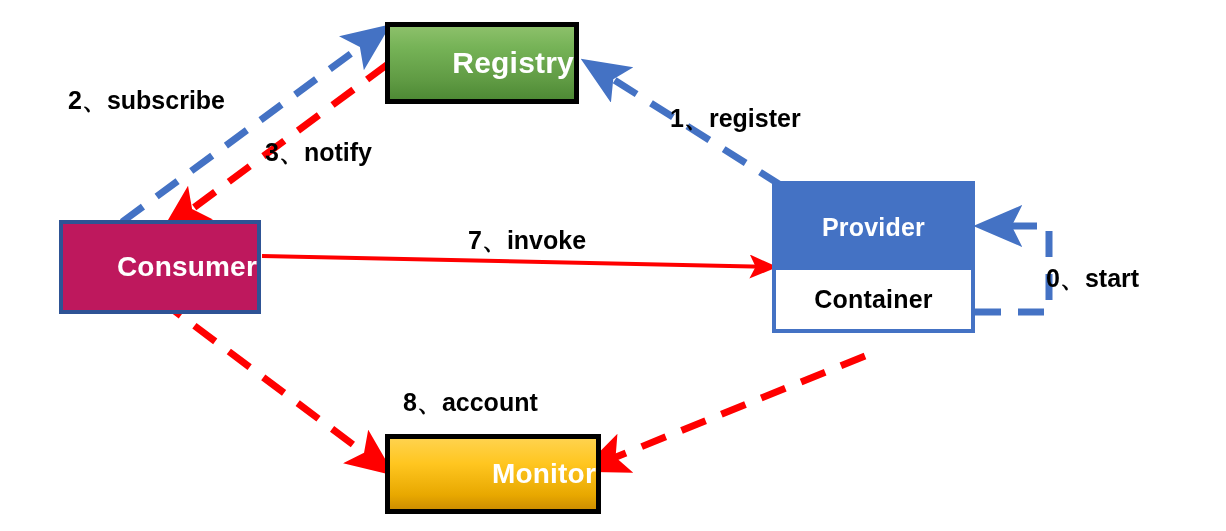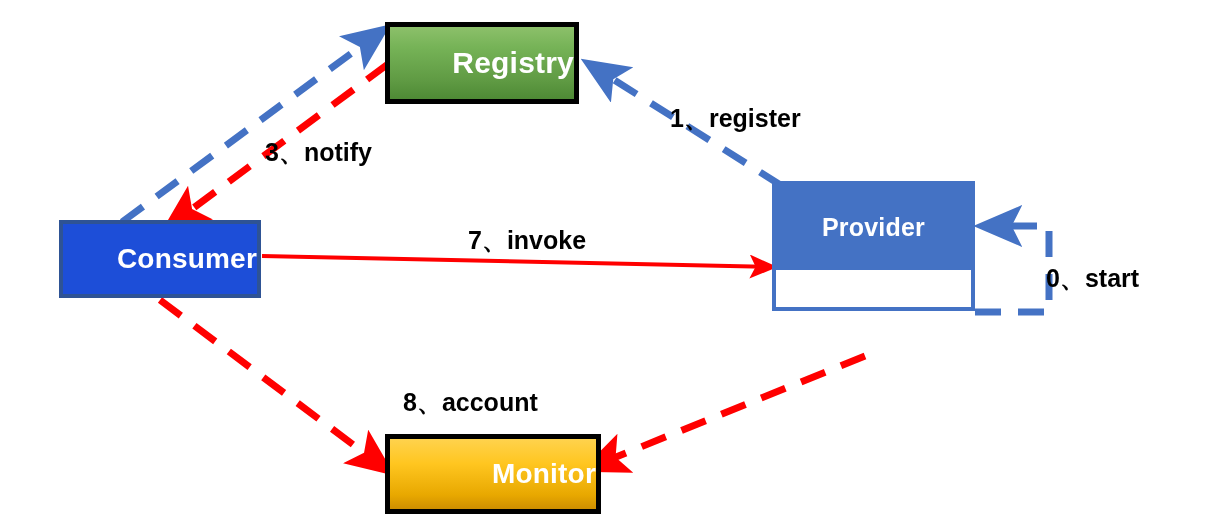"2、subscribe" div.edge-label { html: none -> <div>2、subscribe</div> }
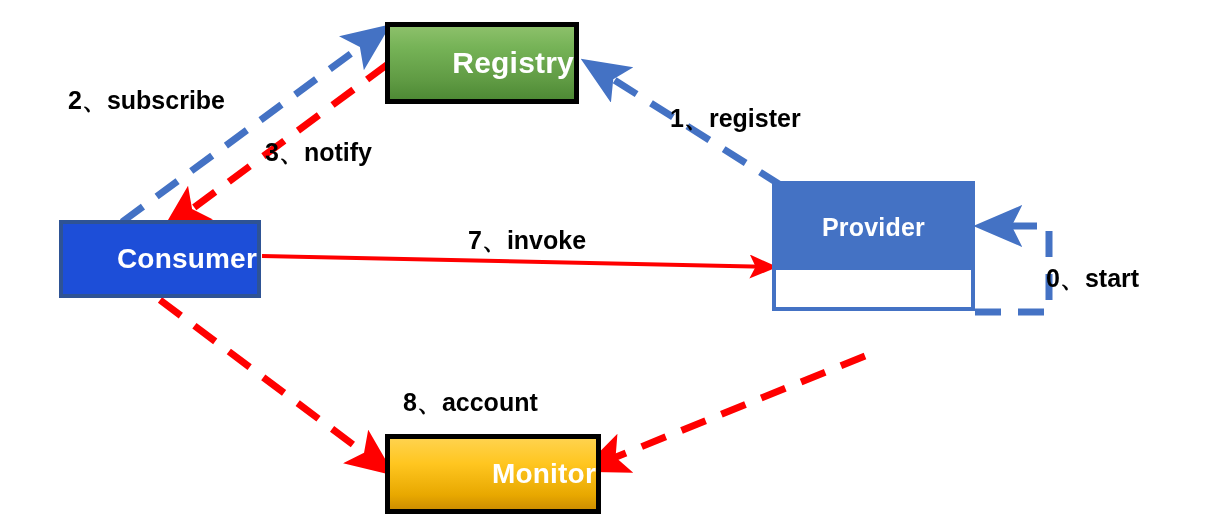"Provider" #node-provider-group { height: 130px -> 152px }
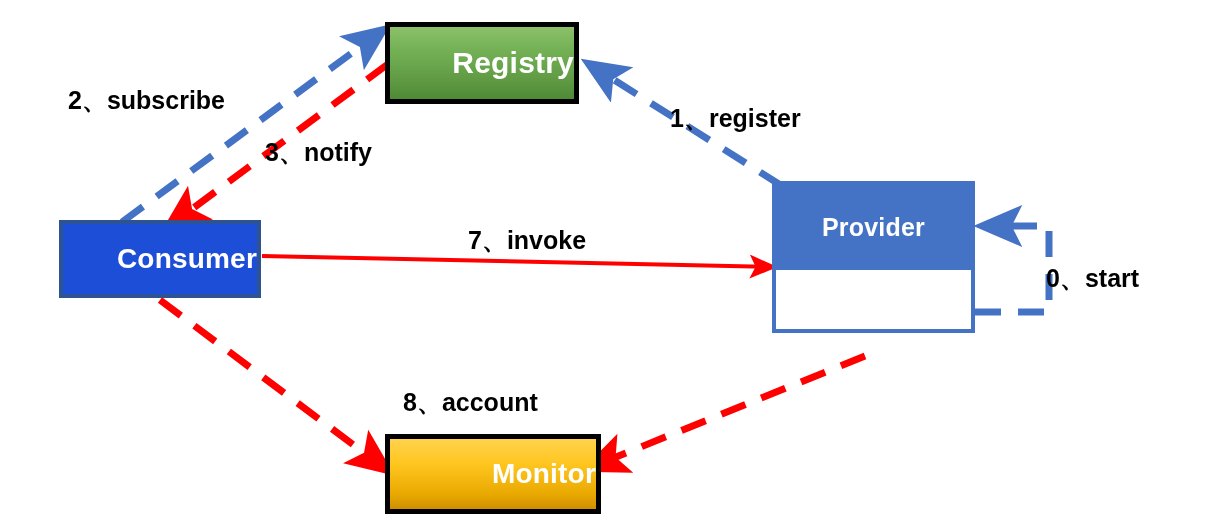"Consumer" #node-consumer { background: #1d4ed8 -> #be185d; height: 78px -> 94px }
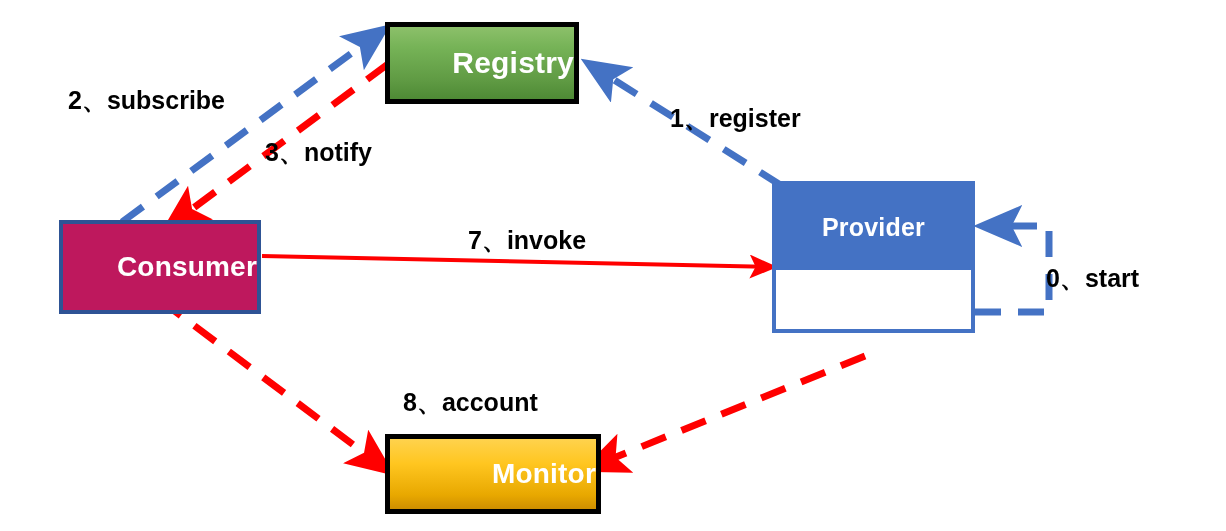"Container" div { html: none -> <div> <span>Container</span> </div> }
